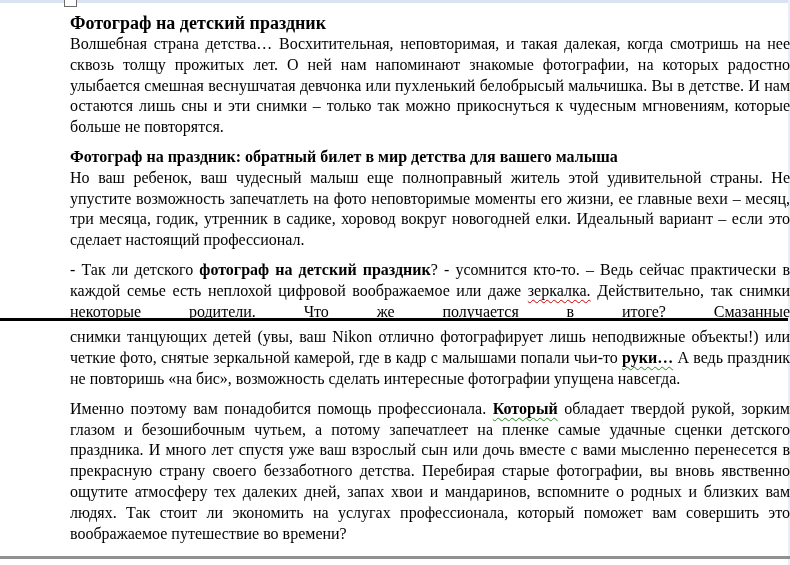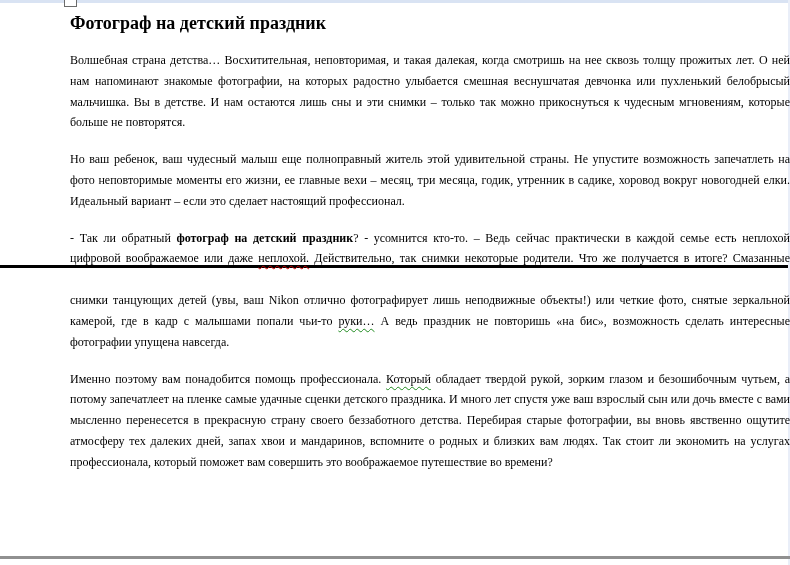"Волшебная страна детства…" .para { font-size: 12px -> 16px; margin: 16px 0 9px 0 -> 0 0 9px 0 }
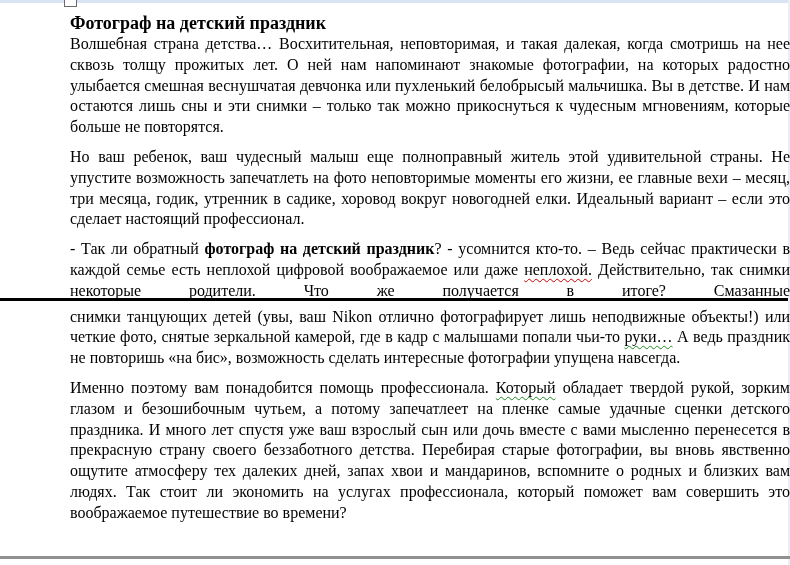"Фотограф на праздник: обратный билет" p.para { html: none -> <p>Фотограф на праздник: обратный билет в мир детства для вашего малыша</p> }
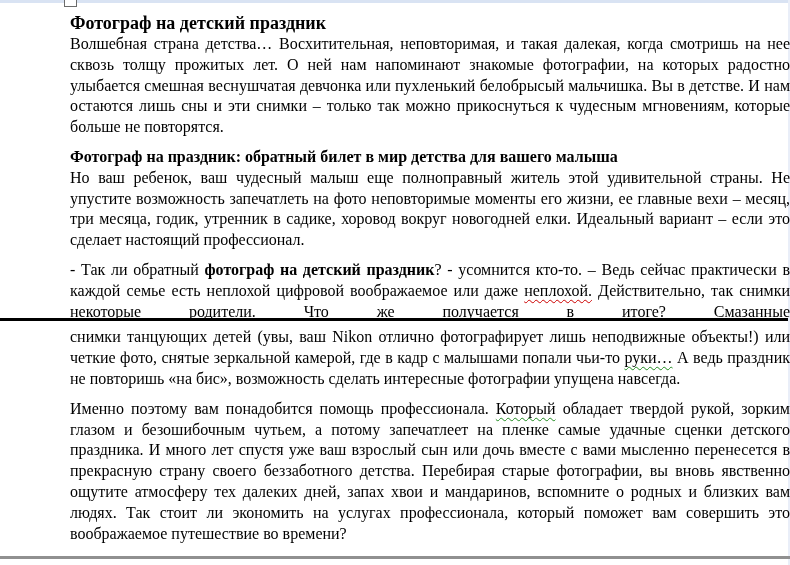"- Так ли обратный" span { text: обратный -> детского }
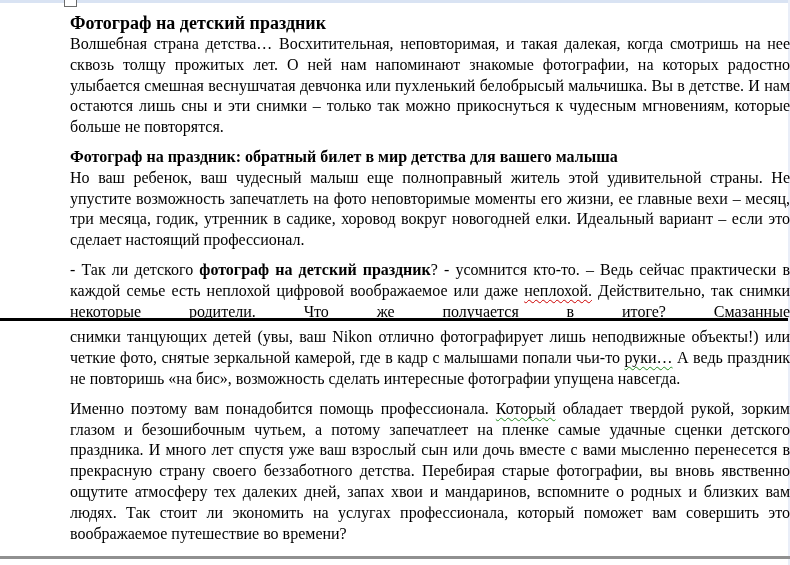"неплохой." span.sp-red { text: неплохой -> зеркалка }
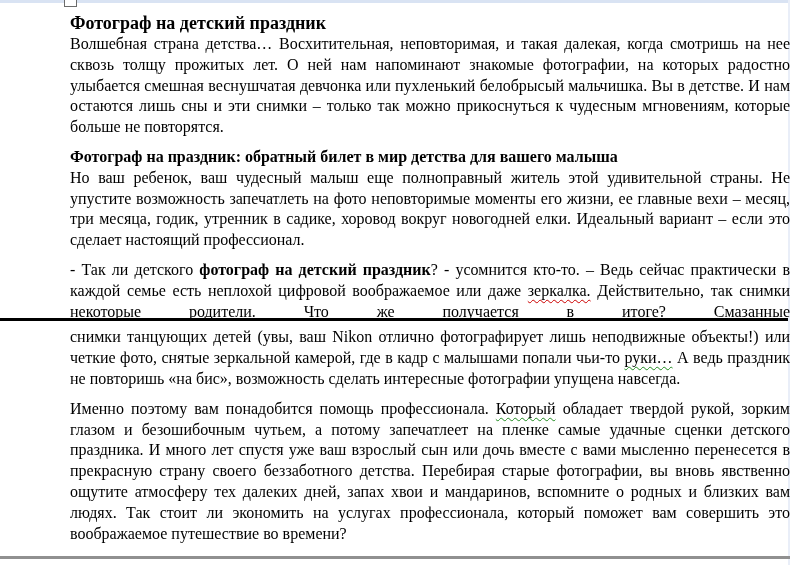"руки…" .sp-green { font-weight: none -> bold }
